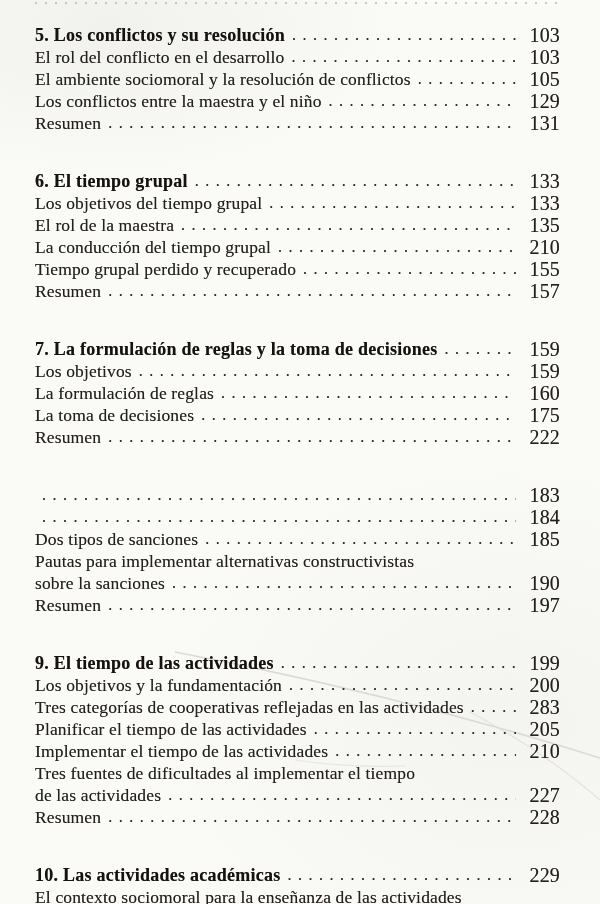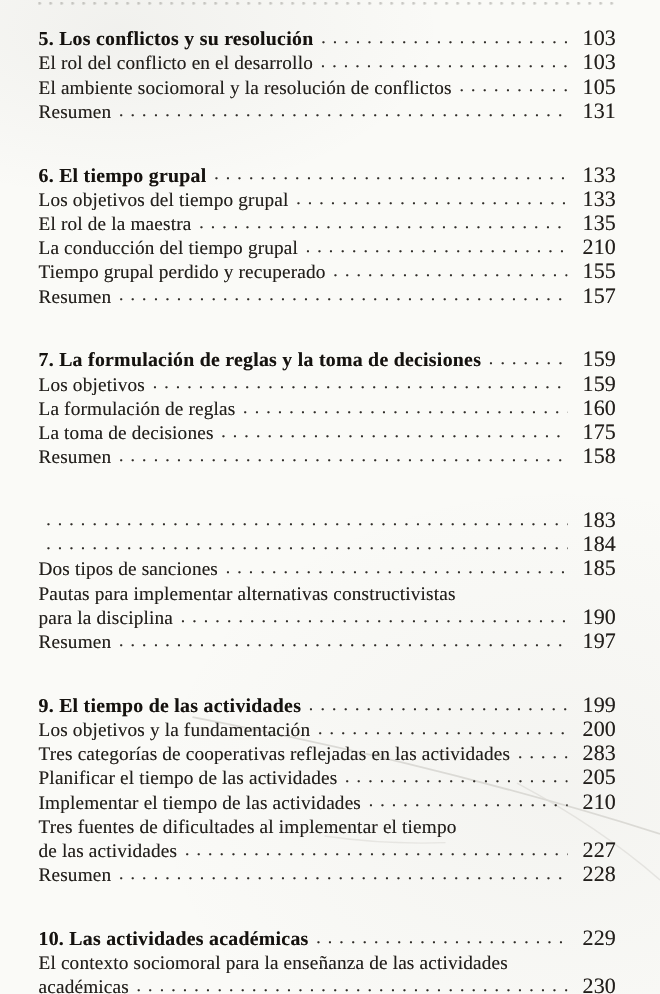"Los conflictos entre la maestra" div.row { html: none -> <div> <span>Los conflictos entre la maestra y el niño</span> <span></span> <span>129</span> </div> }
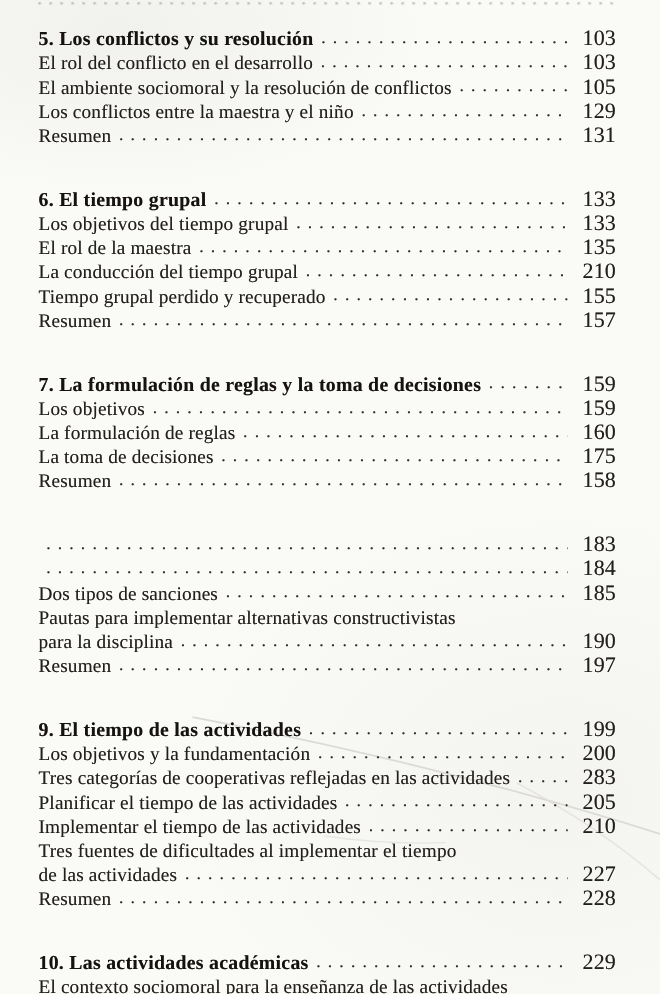"158" span.pagenum { text: 158 -> 222 }
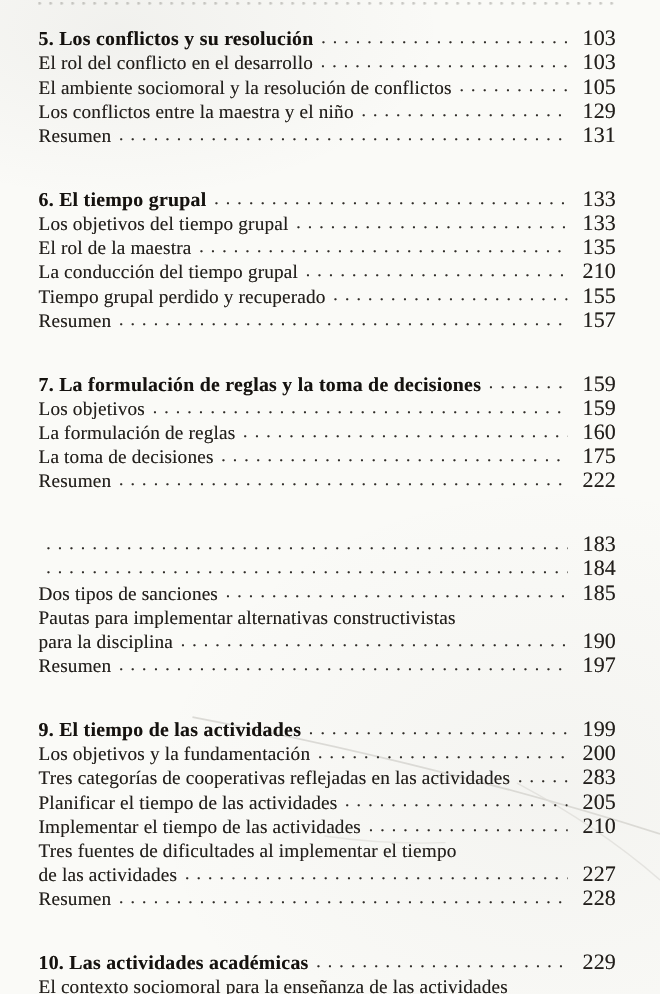"para la disciplina" span.label { text: para la disciplina -> sobre la sanciones }
